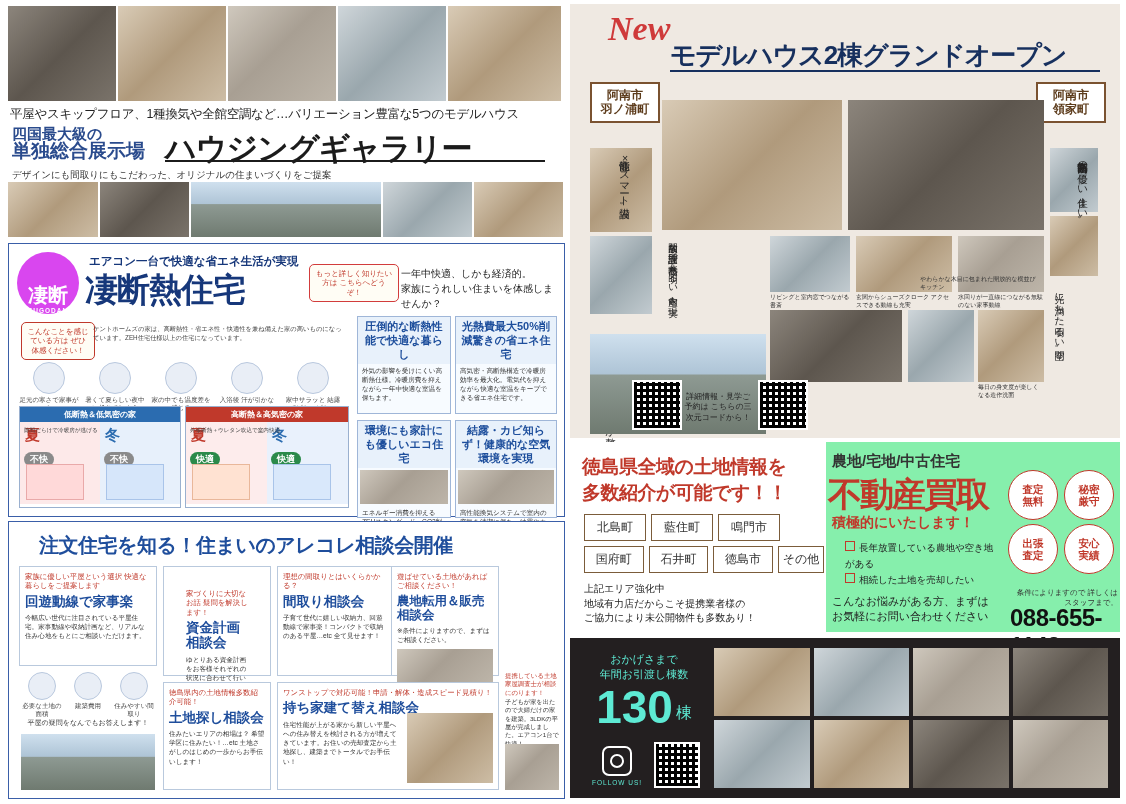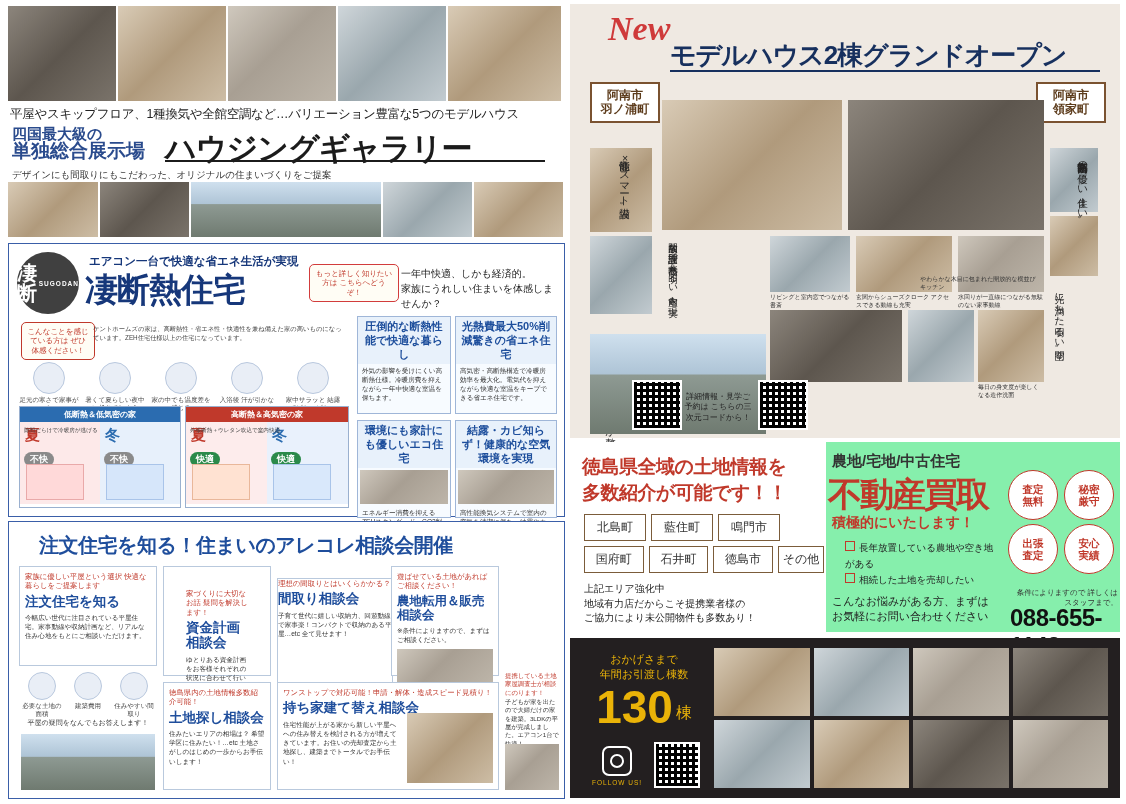"凄断" .seal { background: #404040 -> #d946ef; flex-direction: none -> column; justify-content: flex-start -> flex-end }
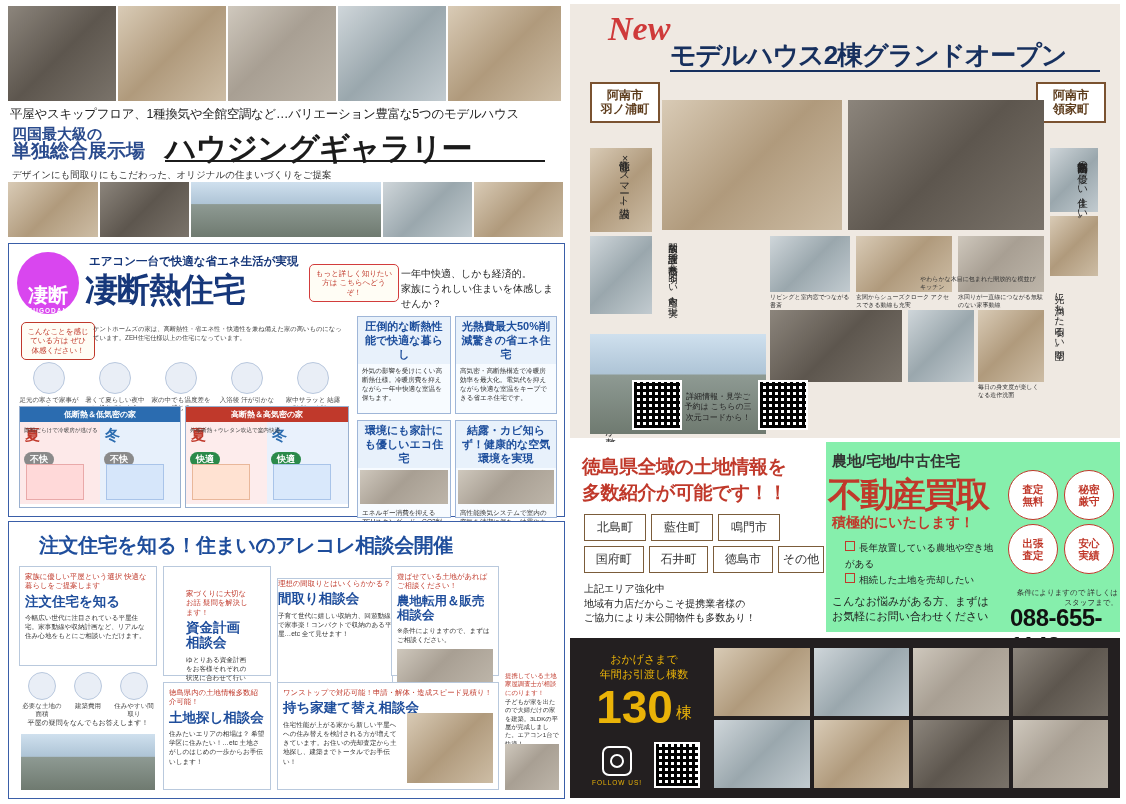"理想の間取りとはいくらかかる？" div.abs { padding: none -> 5px; top: 56px -> 44px }
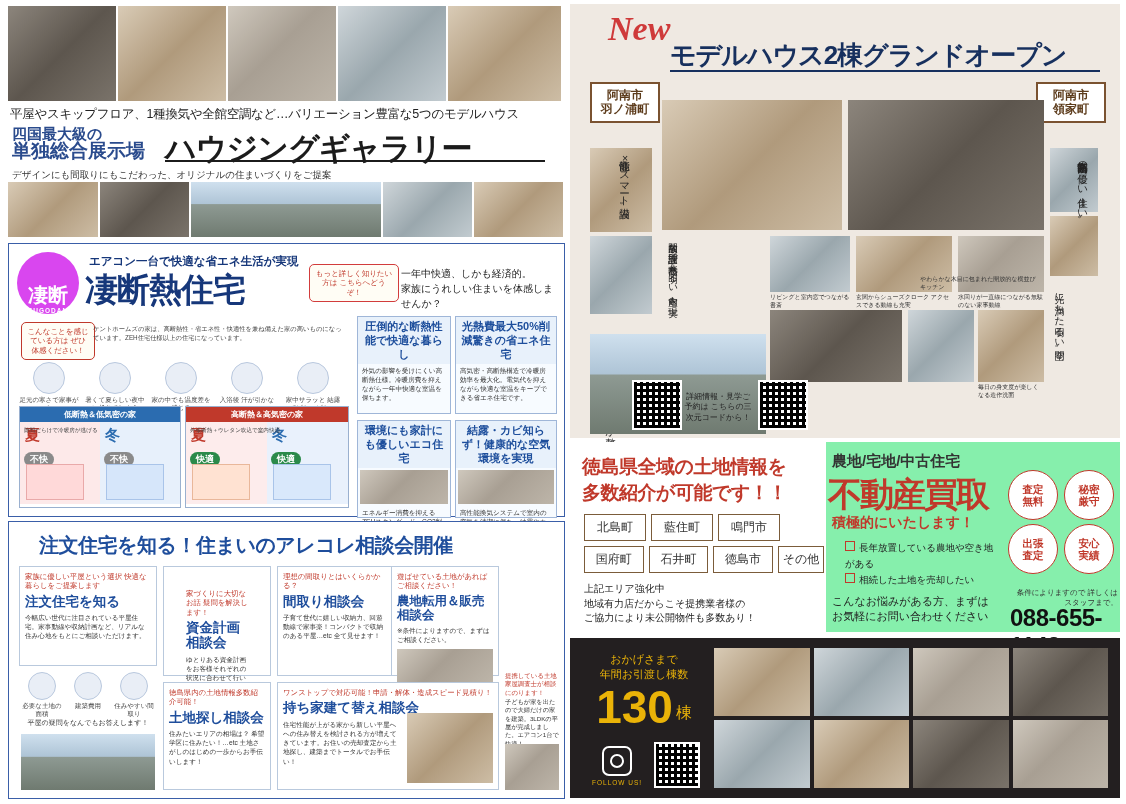"注文住宅を知る" div.nm { text: 注文住宅を知る -> 回遊動線で家事楽 }
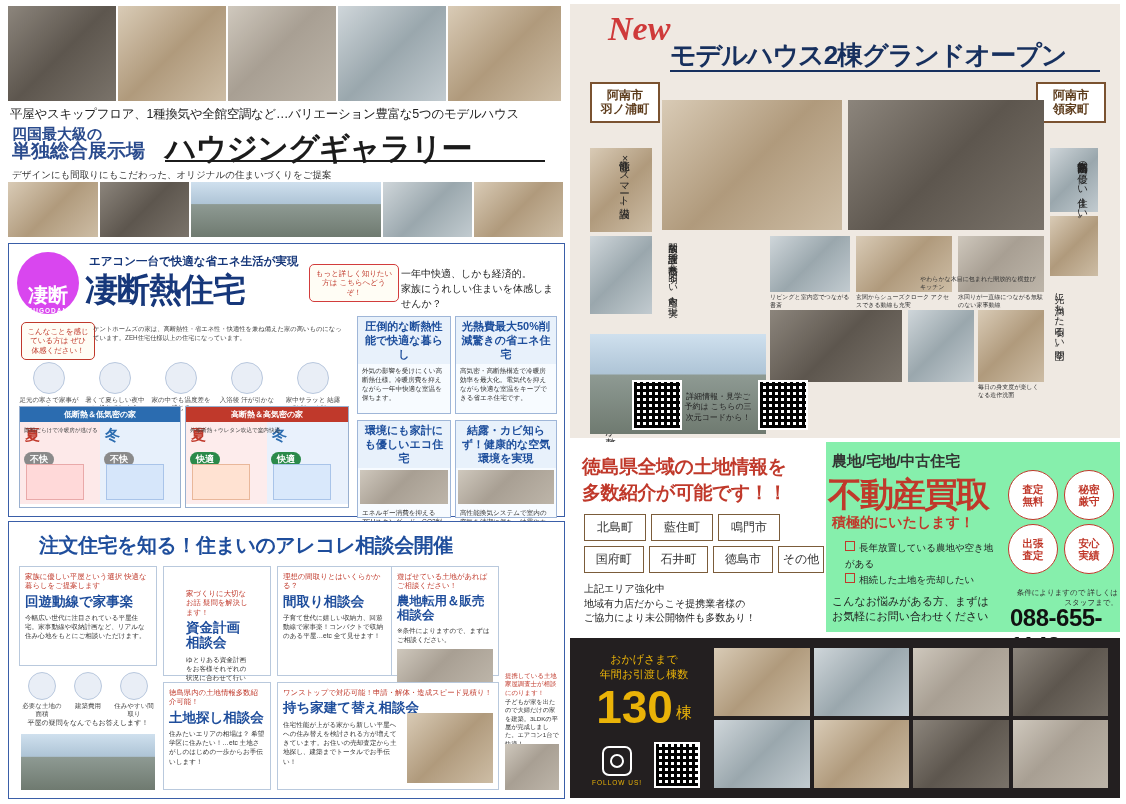"おかげさまで" .blk { color: #eab308 -> #5eead4 }
